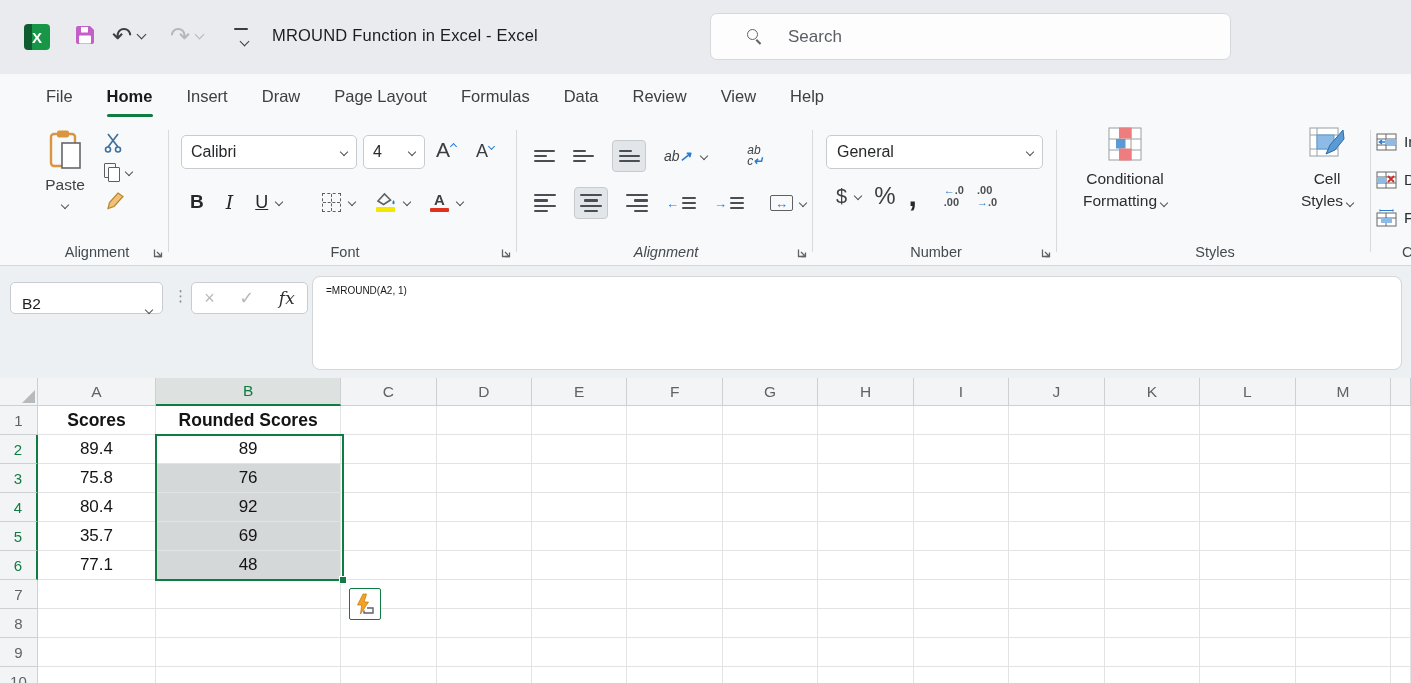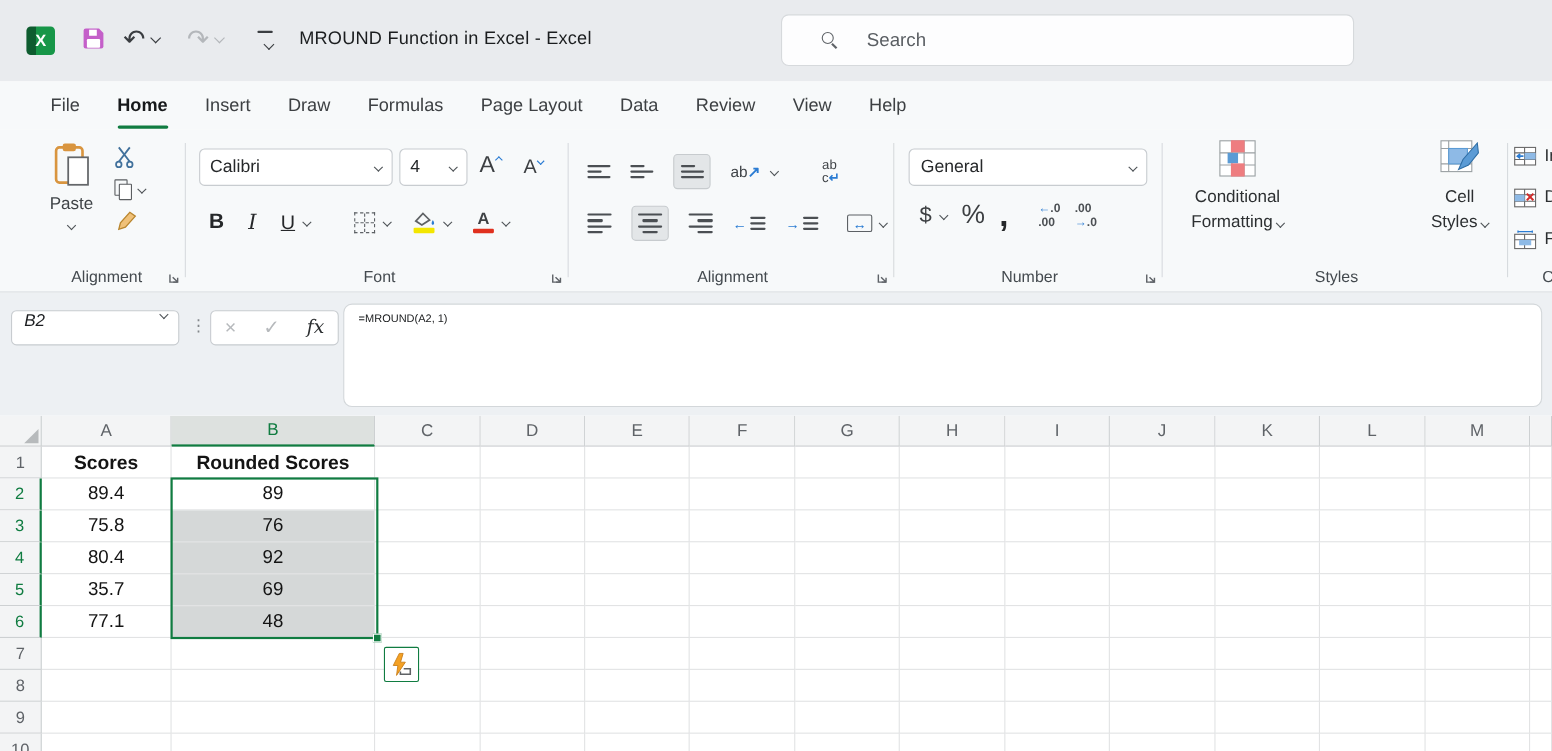"Formulas" li { order: before "Page Layout" -> after "Page Layout" }
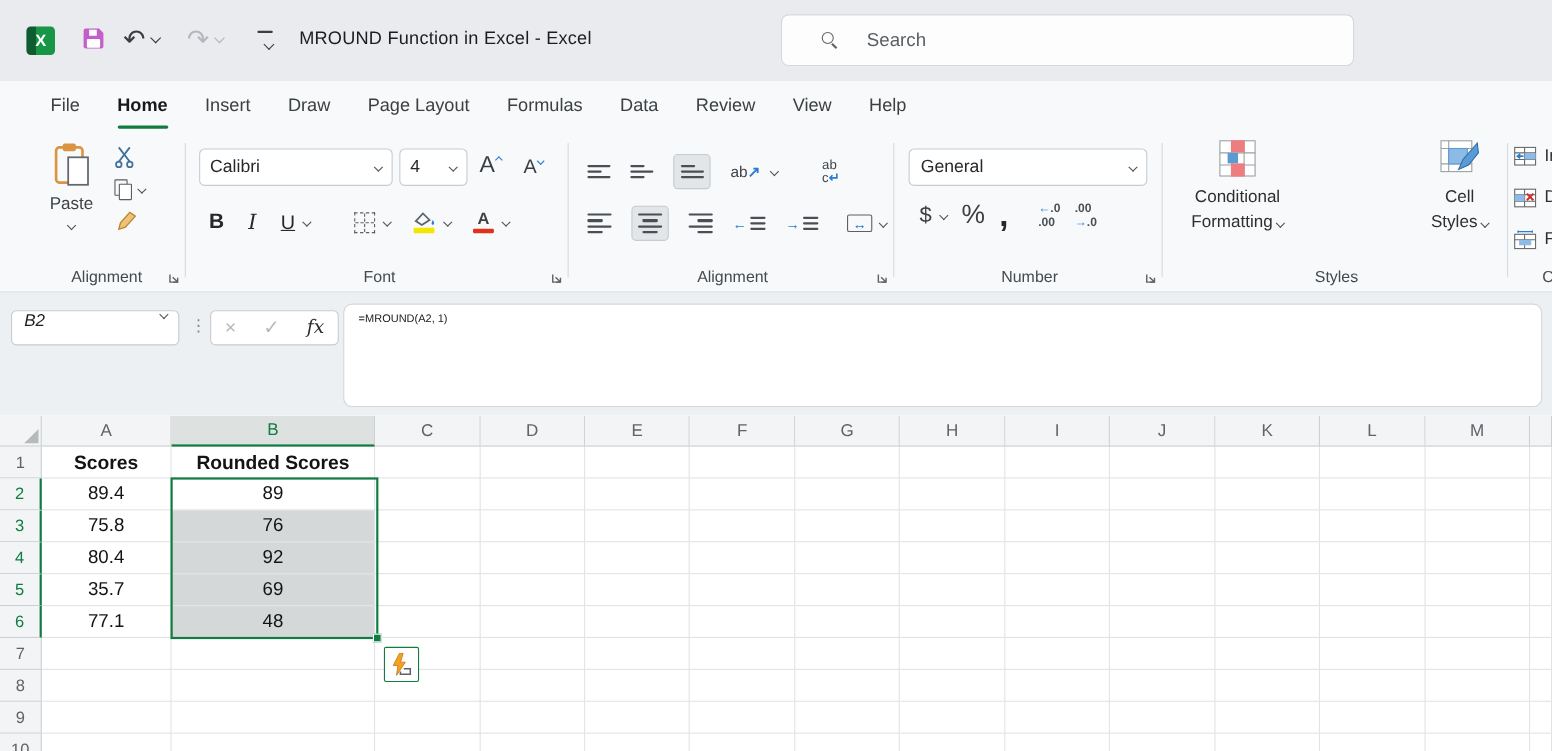"ab↗" div.grp { font-style: none -> italic }
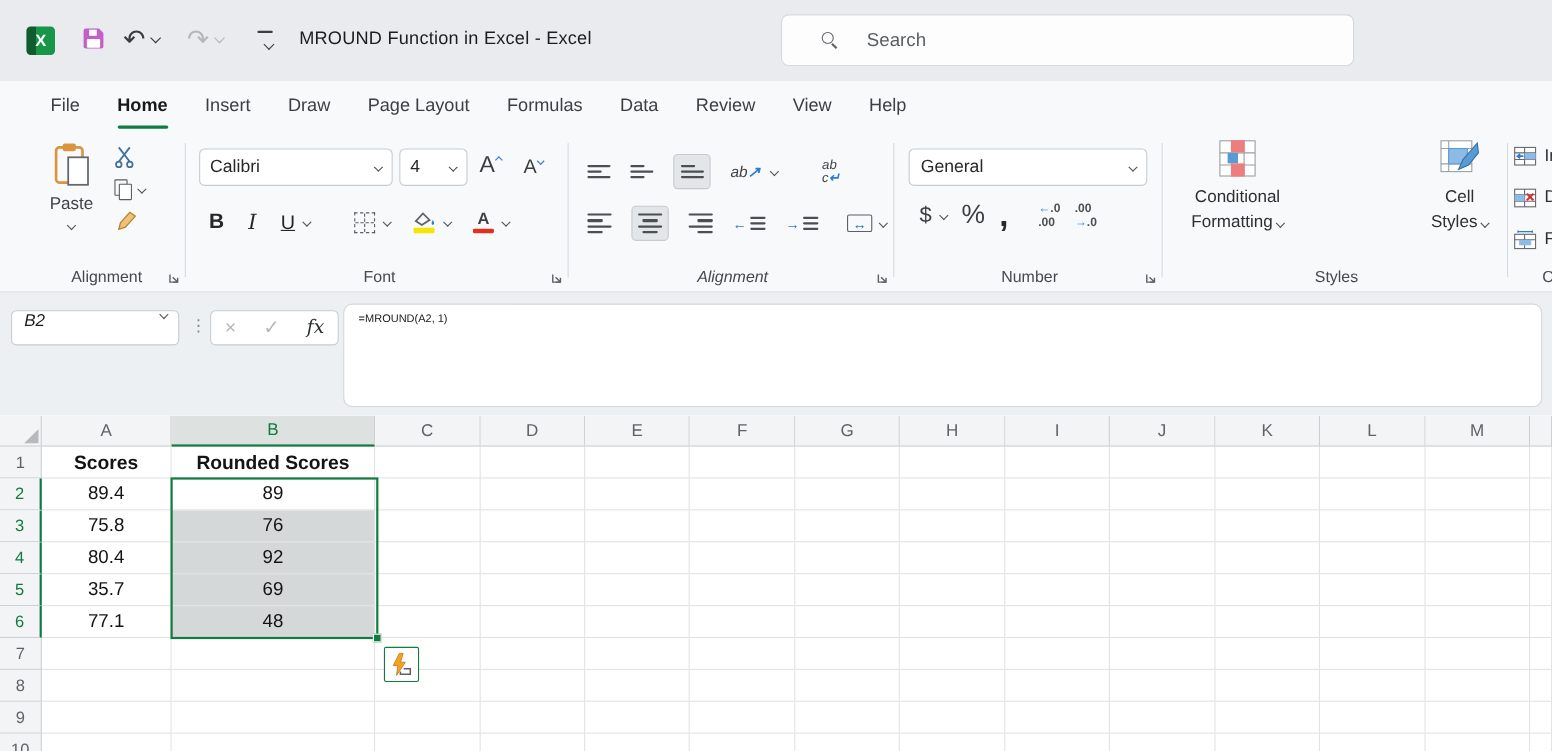"B2" #name-box { align-items: flex-start -> flex-end; font-style: italic -> none }
